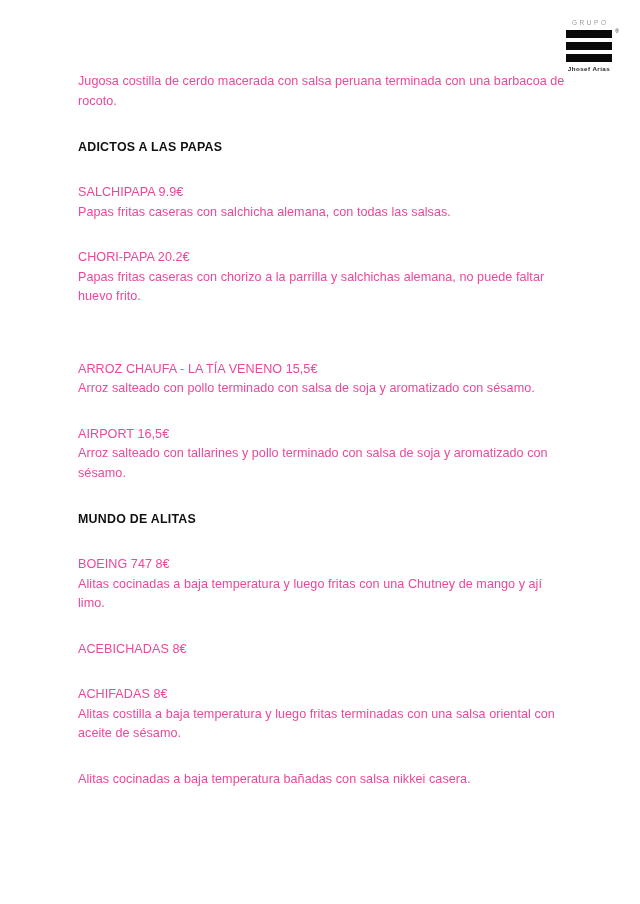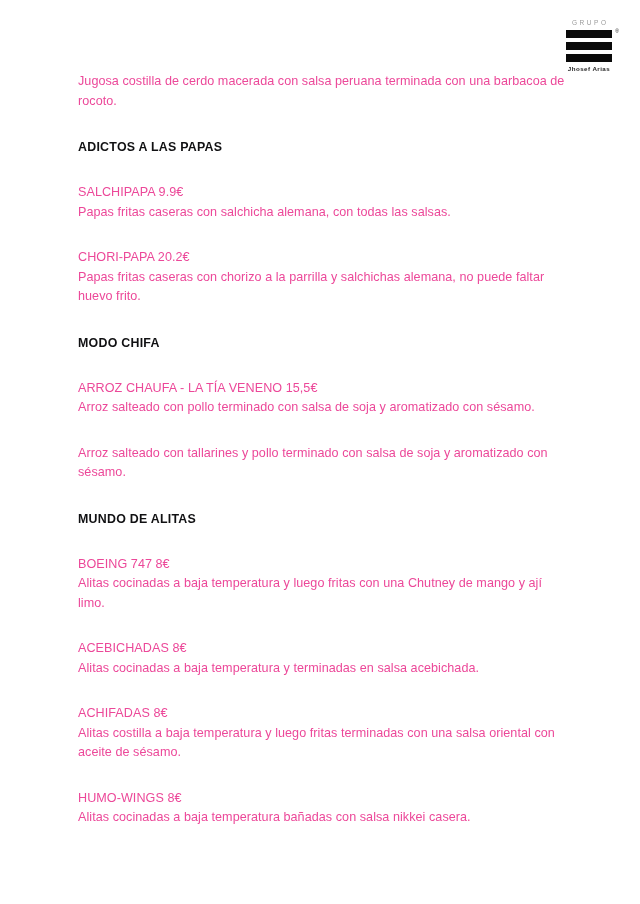"MODO CHIFA" p.section-heading { html: <p>MODO CHIFA</p> -> none }
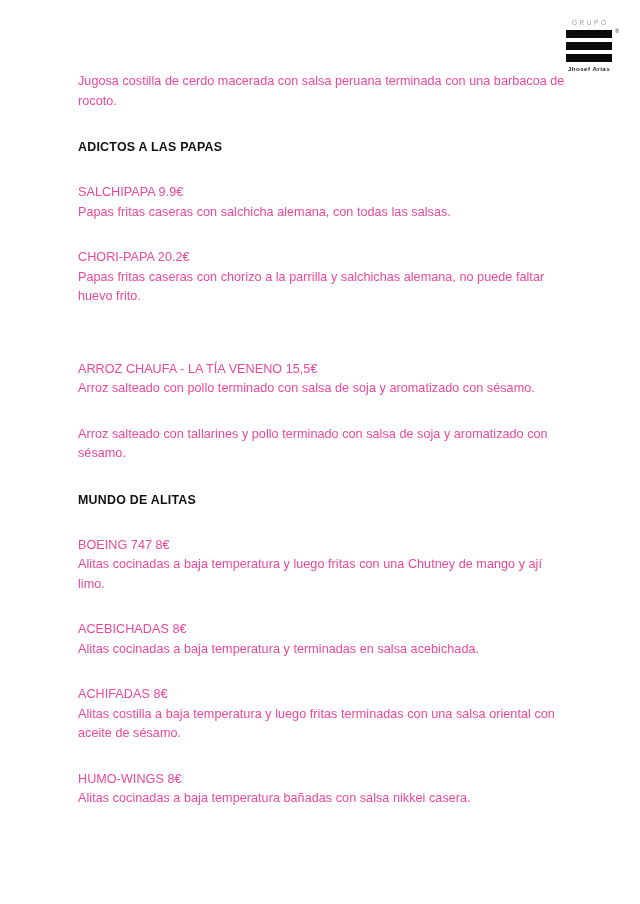"AIRPORT 16,5€" p.para { html: none -> <p>AIRPORT 16,5€</p> }
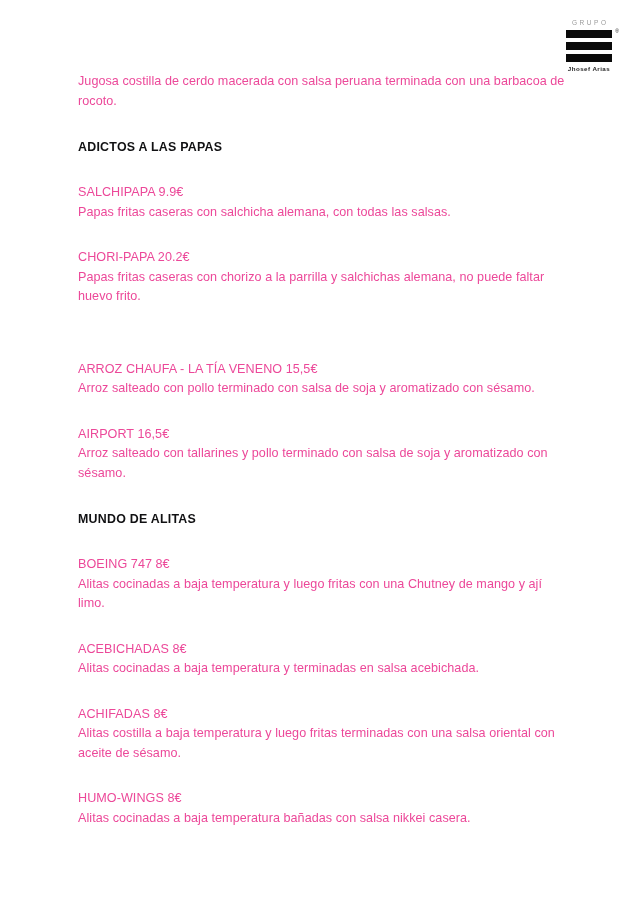"Alitas cocinadas a baja temperatura y terminadas" p.para { html: <p>Alitas cocinadas a baja temperatura y terminadas en salsa acebichada.</p> -> none }
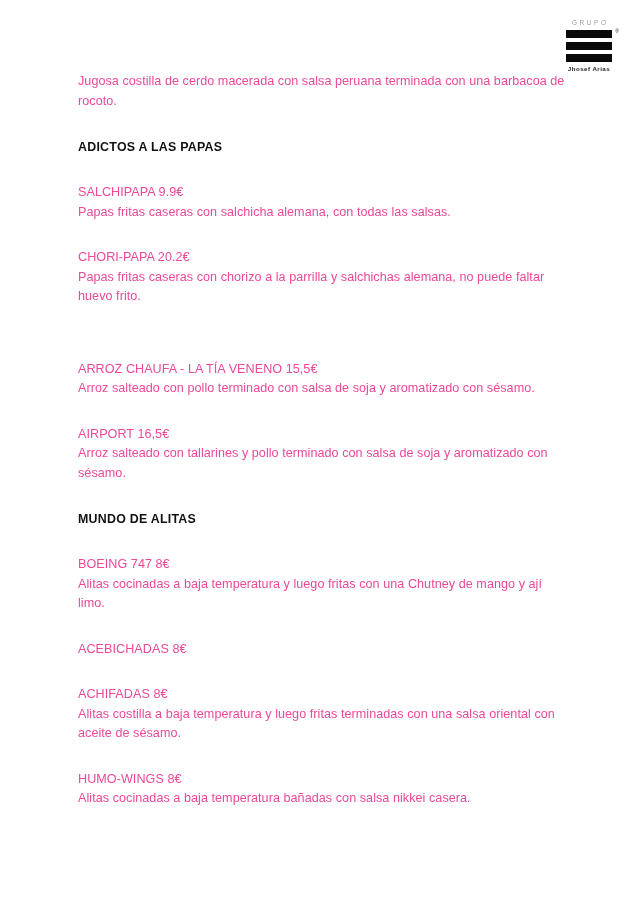"HUMO-WINGS 8€" p.para { html: <p>HUMO-WINGS 8€</p> -> none }
